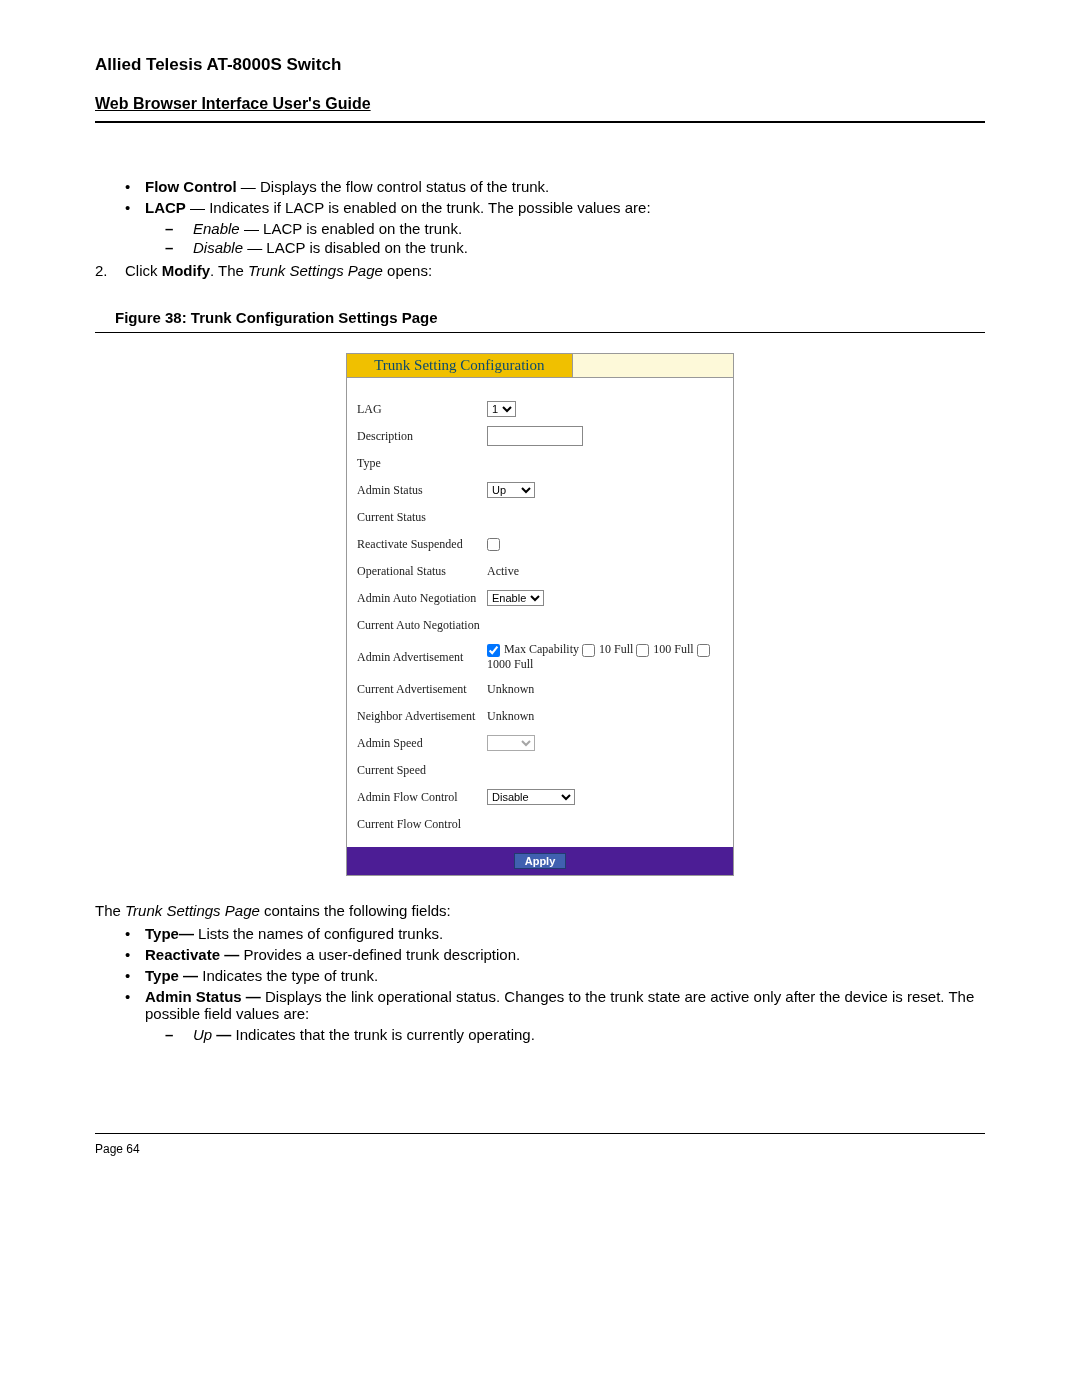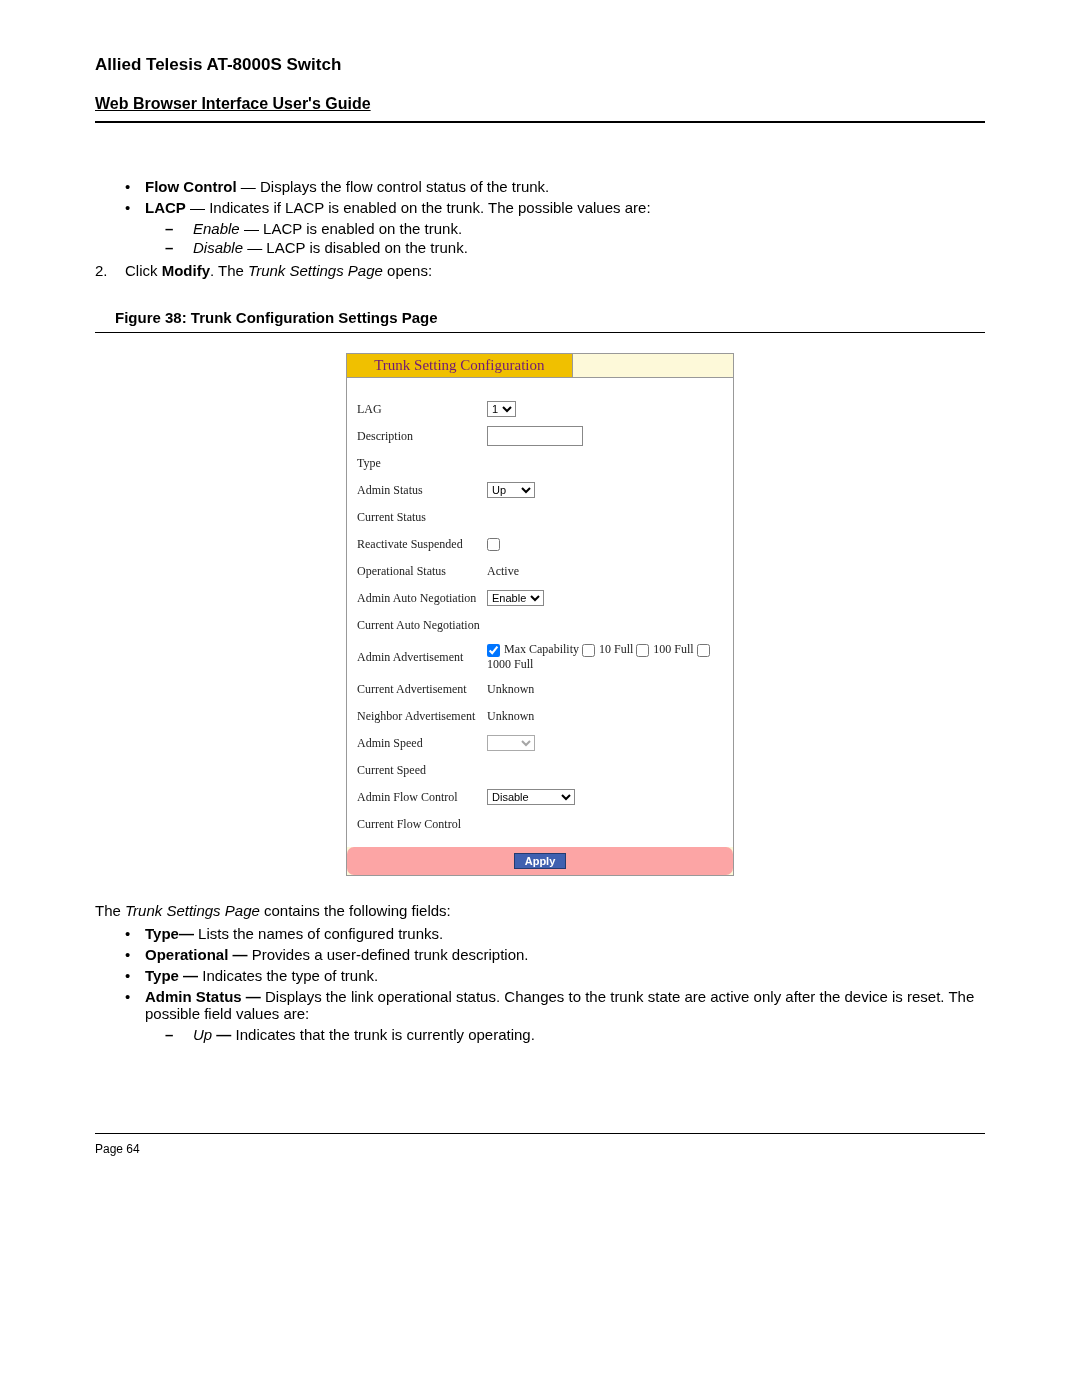"Trunk Setting Configuration" .ui-top .title-cell { color: #701a75 -> #0c4a6e }
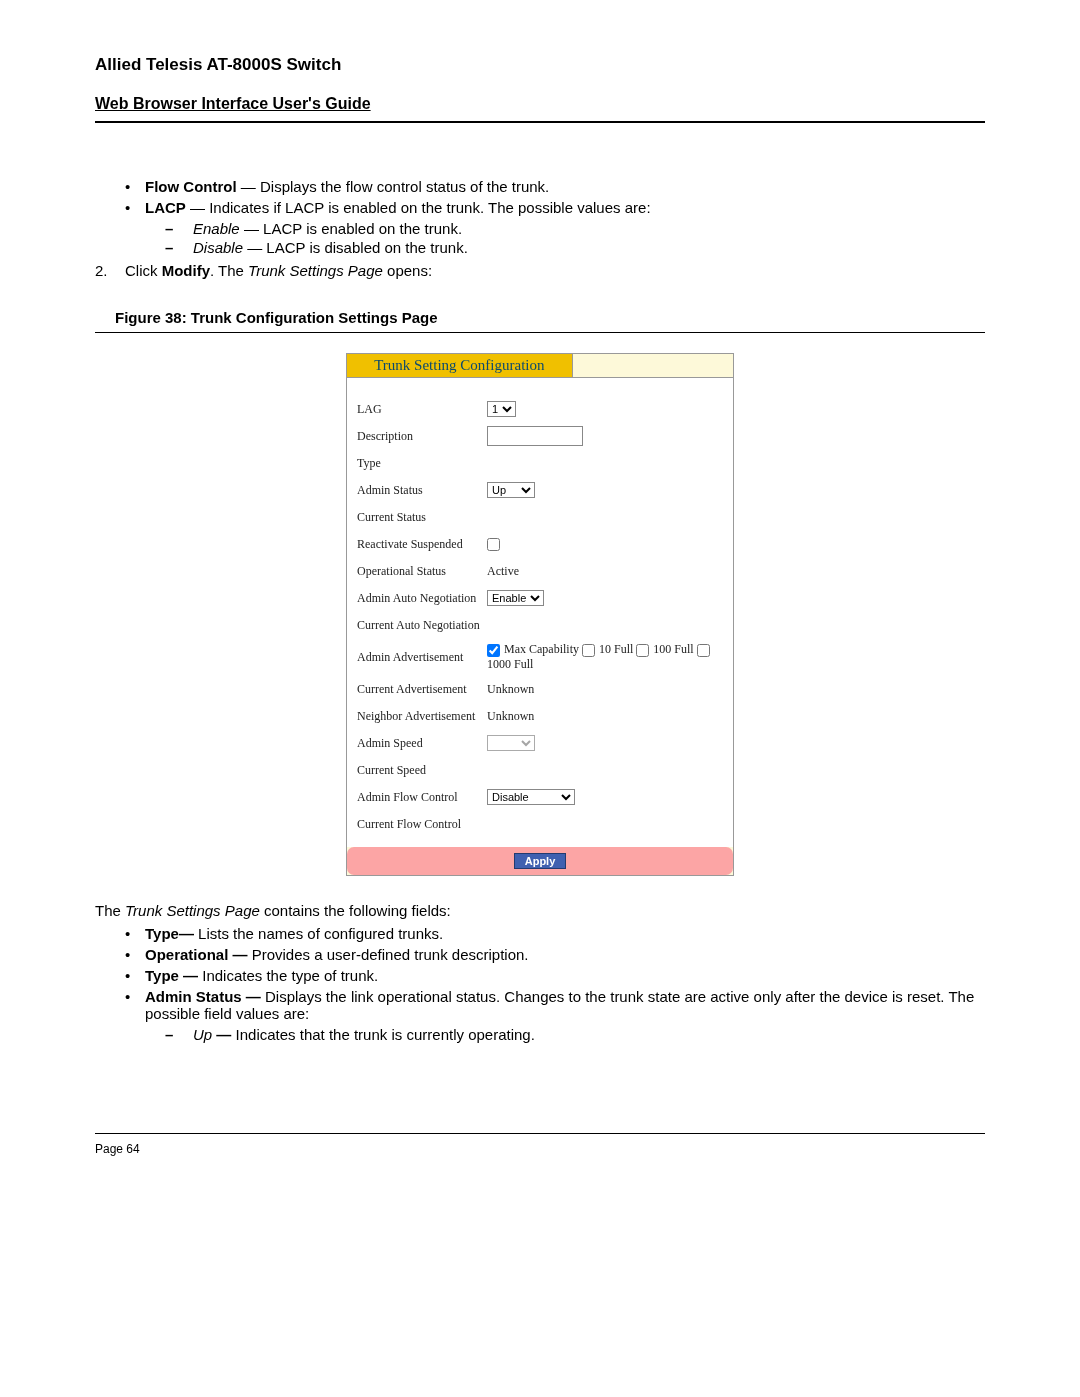"Apply" .apply-row { background: #fca5a5 -> #4c1d95; border-radius: 7px -> none }
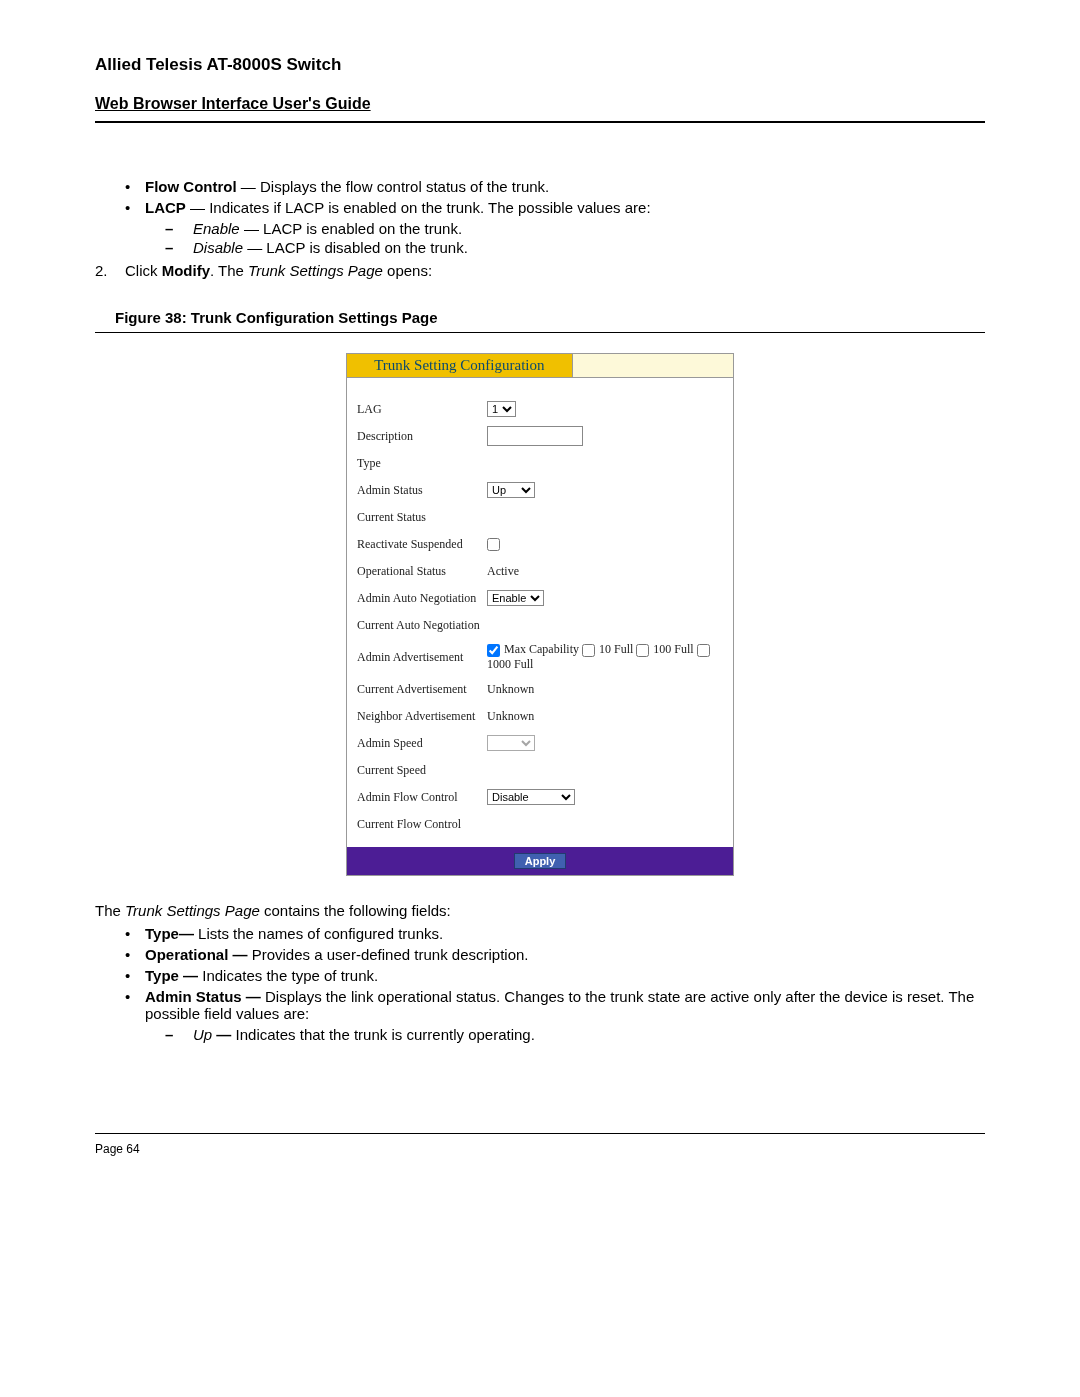"Operational —" b { text: Operational -> Reactivate }
